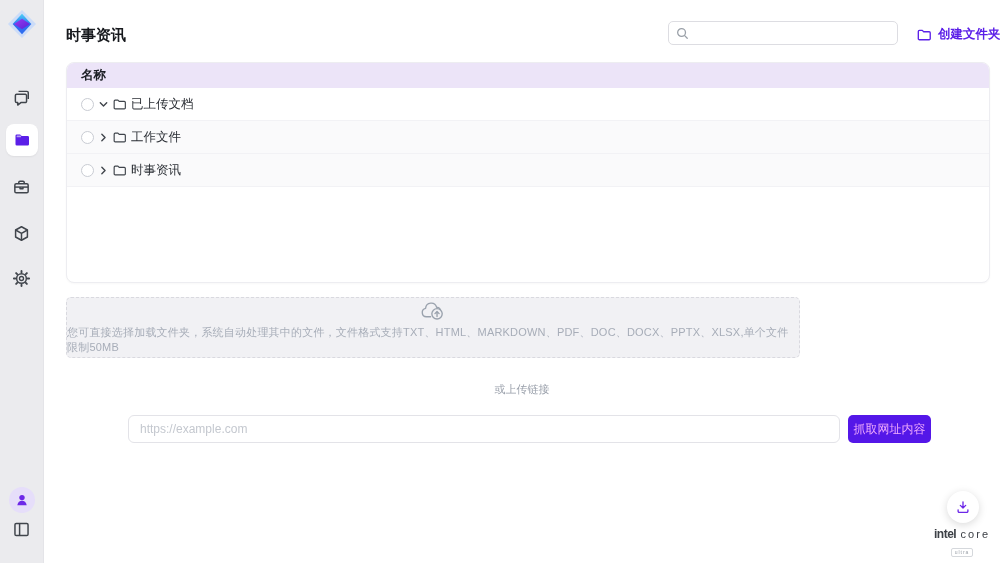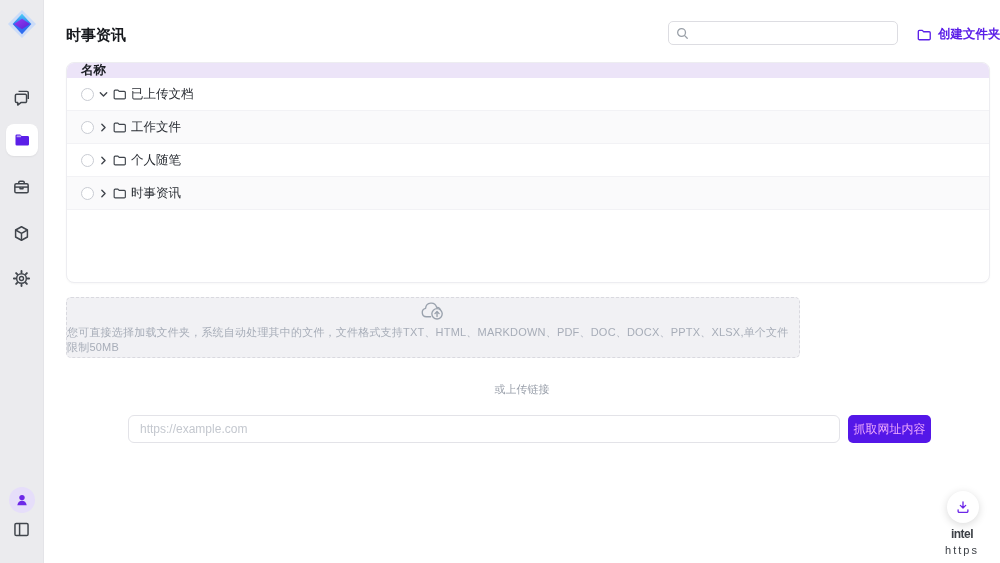"名称" .t-head { height: 15px -> 25px }
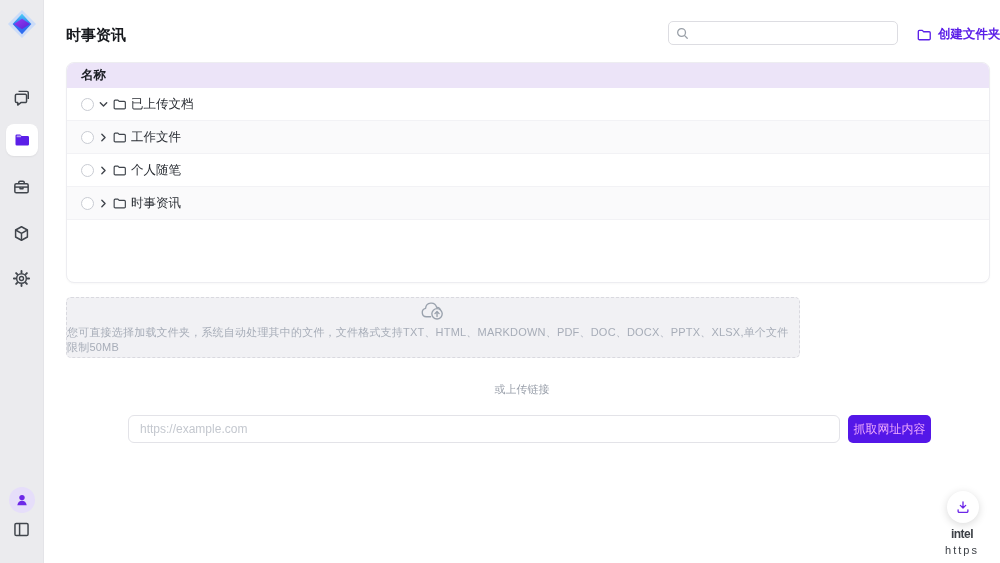"个人随笔" div.t-row { html: <div> <span></span> <span> <svg> <path></path> </svg> </span> <svg> <path></path> </svg> <span>个人随笔</span> </div> -> none }
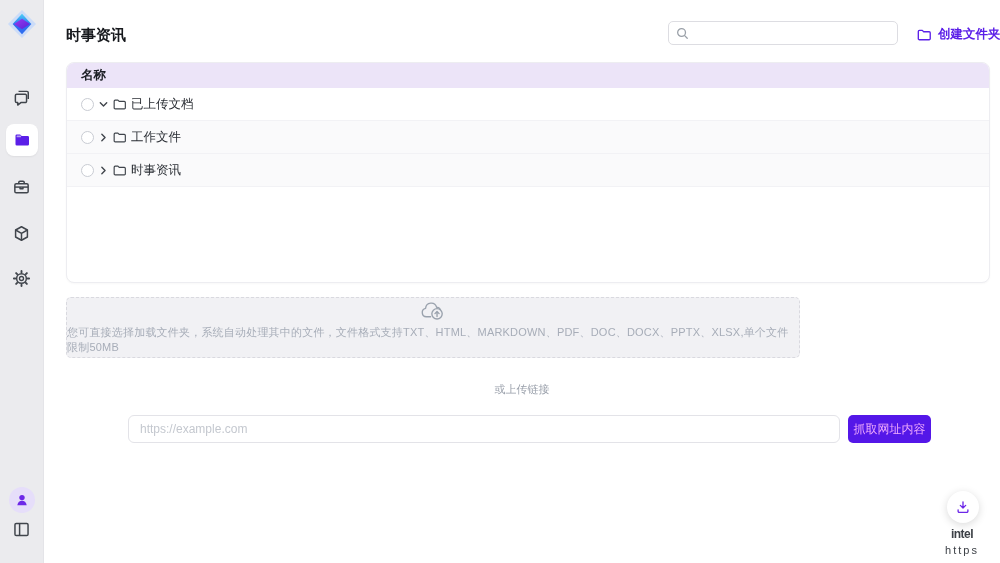"https" span.i2 { text: https -> core }
